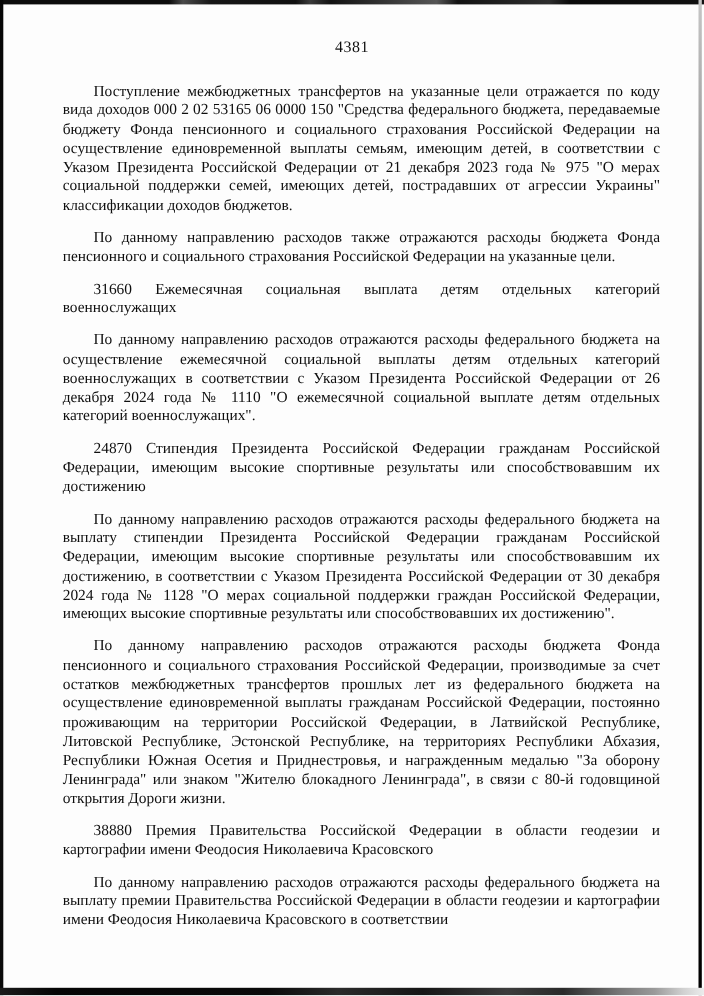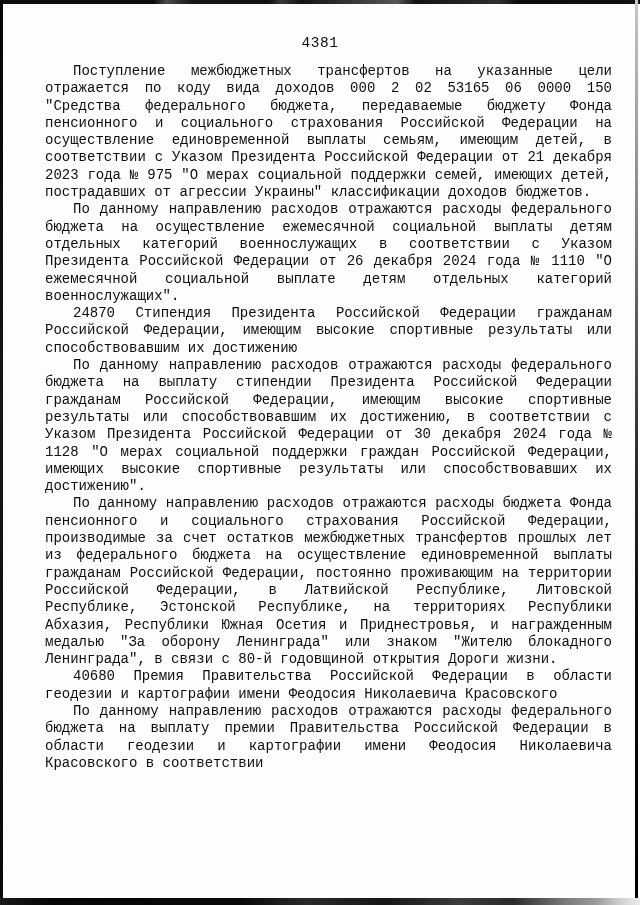"4381" .page { font-family: Liberation Mono, monospace -> Liberation Serif, serif }
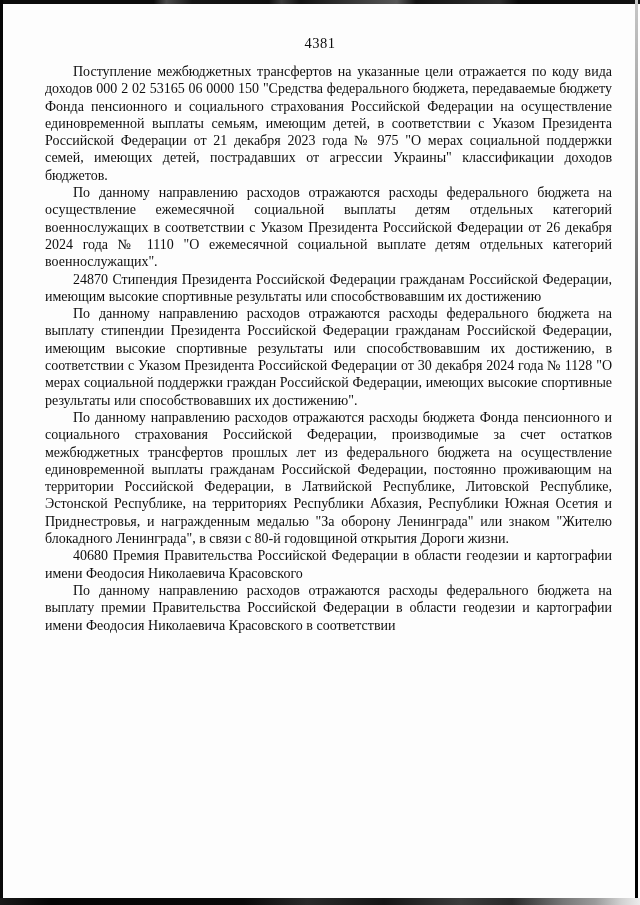"Поступление межбюджетных трансфертов на" .body-text p { margin: 0 -> 12px }
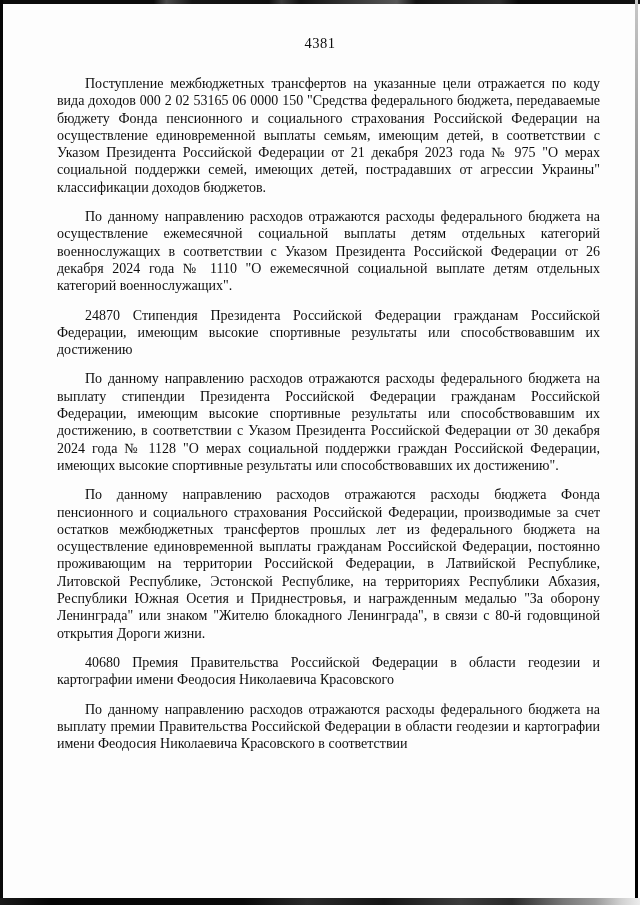"По данному направлению расходов также" p { html: none -> <p>По данному направлению расходов также отражаются расходы бюджета Фонда пенсионного и социального страхования Российской Федерации на указанные цели.</p> }
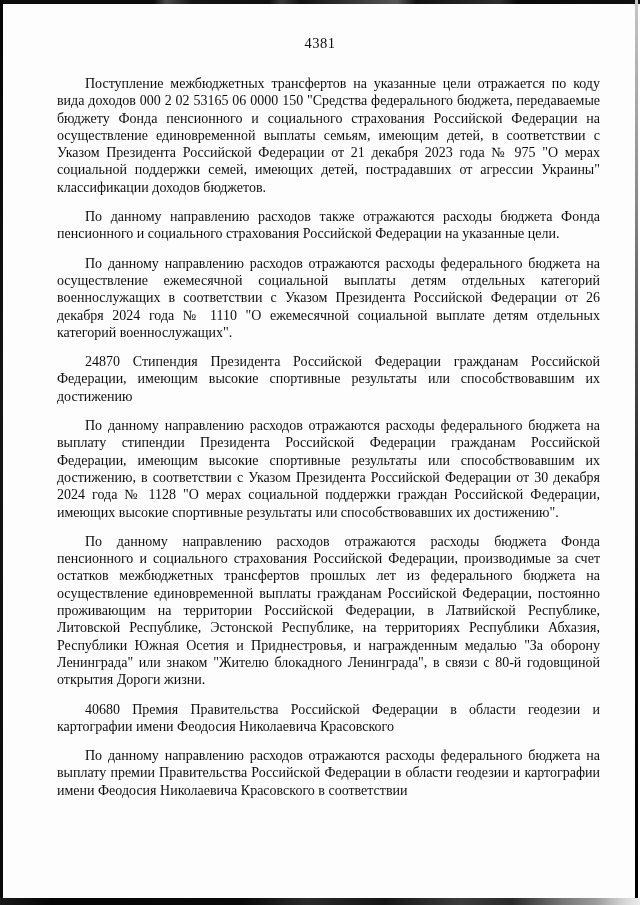"31660 Ежемесячная социальная выплата" p { html: none -> <p>31660 Ежемесячная социальная выплата детям отдельных категорий военнослужащих</p> }
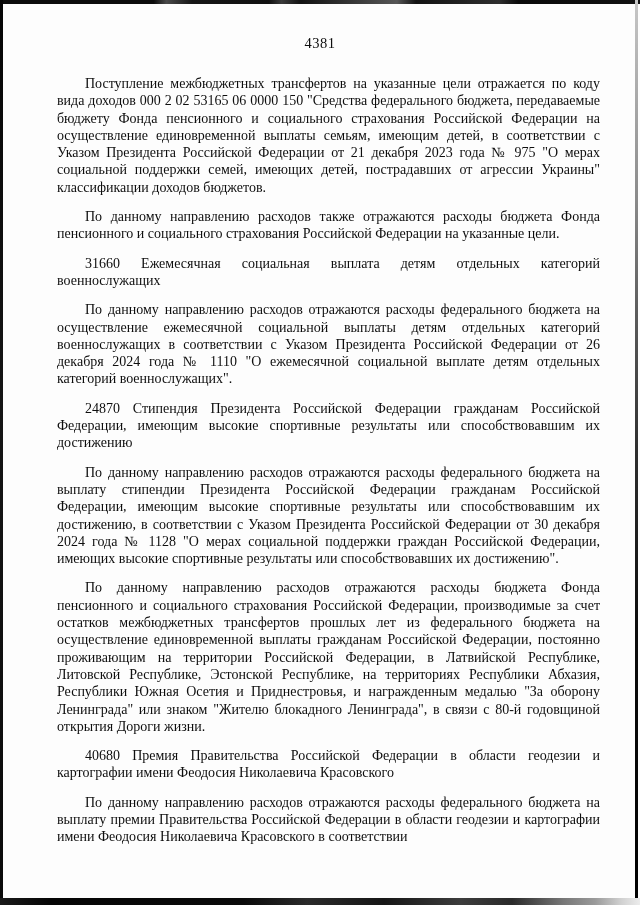"40680 Премия Правительства Российской" p { text: 40680 -> 38880 }
